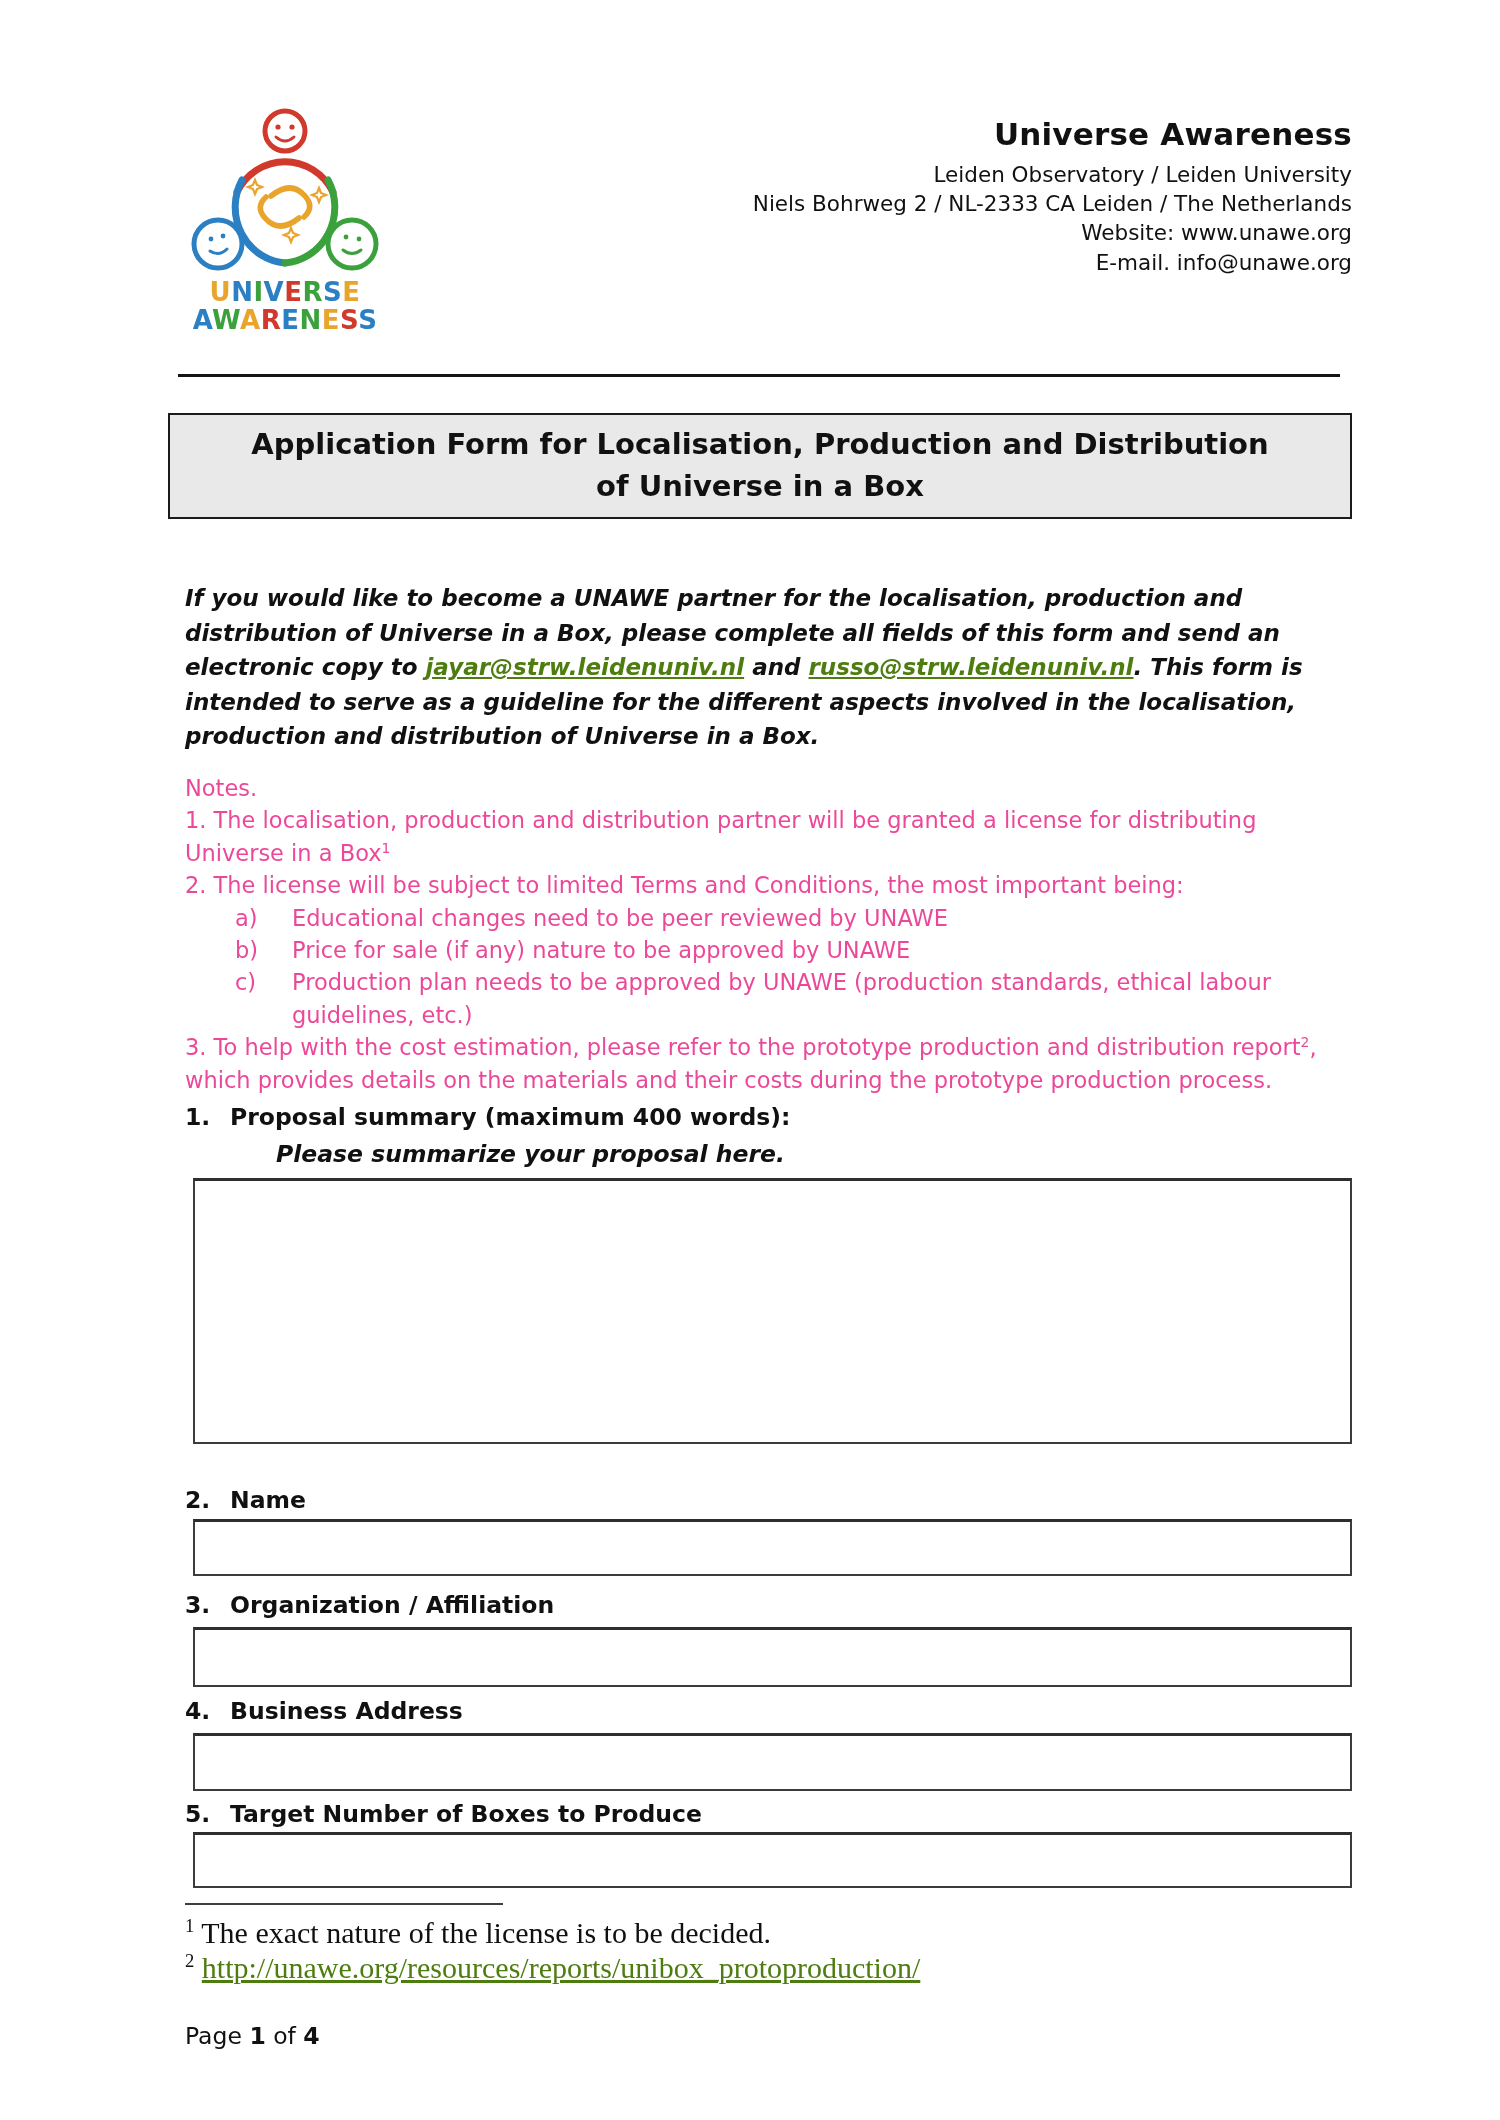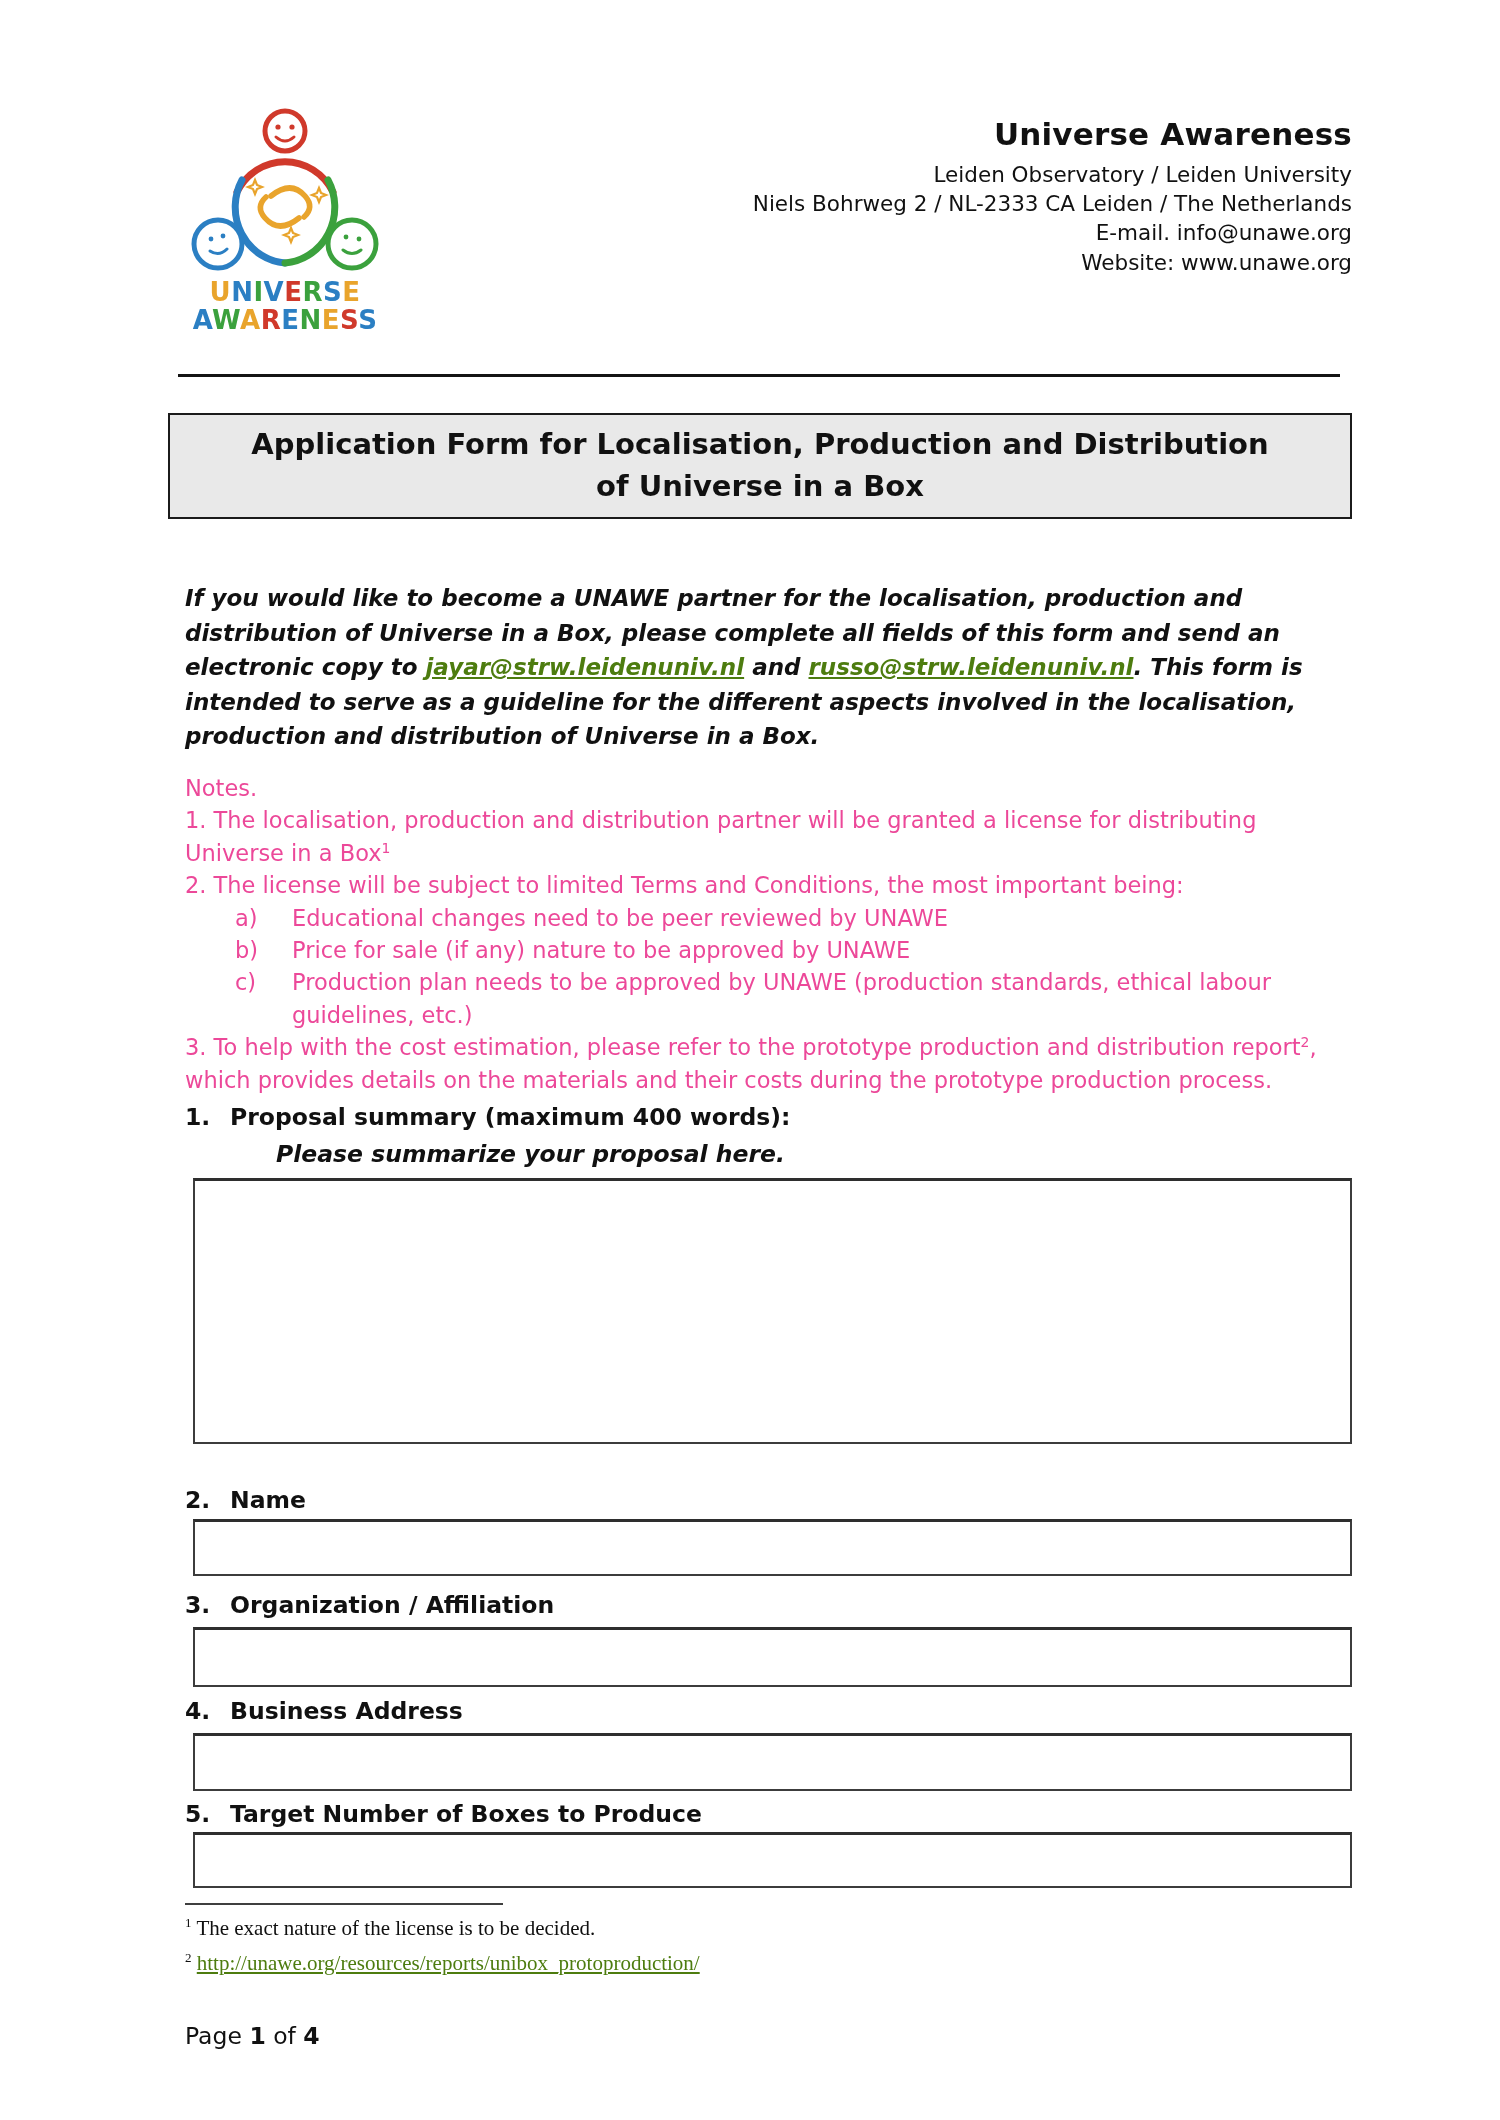"E-mail. info@unawe.org" div.addr-line { order: before "Website: www.unawe.org" -> after "Website: www.unawe.org" }
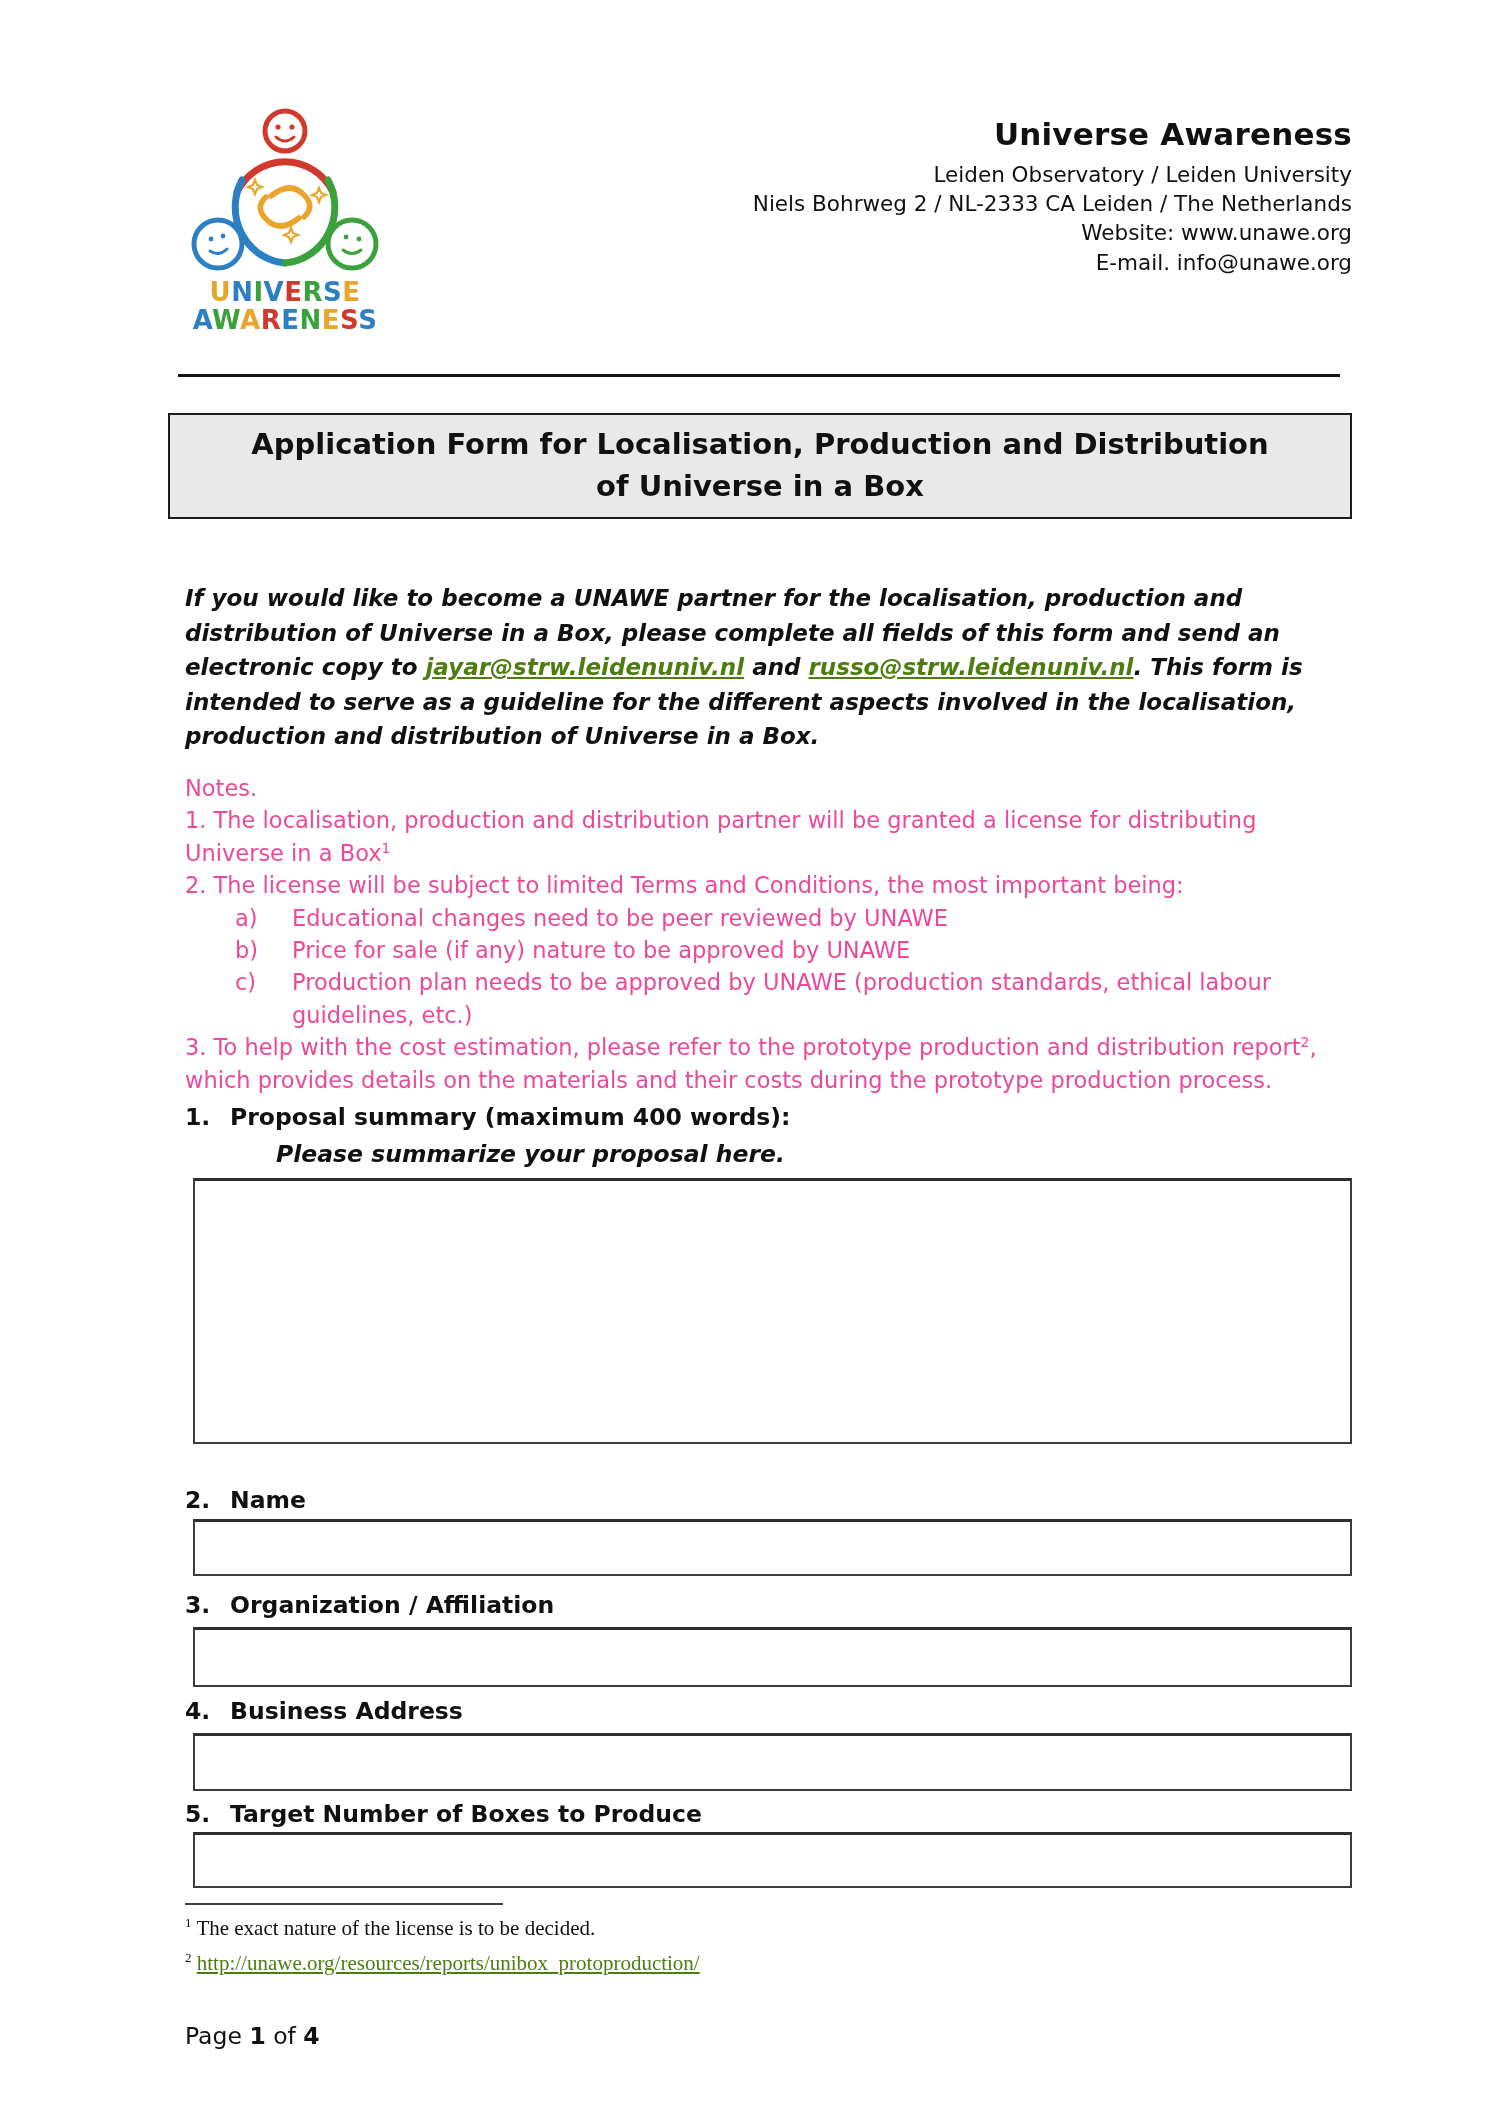"1 The exact nature of" .footnote { font-size: 21px -> 30px }
